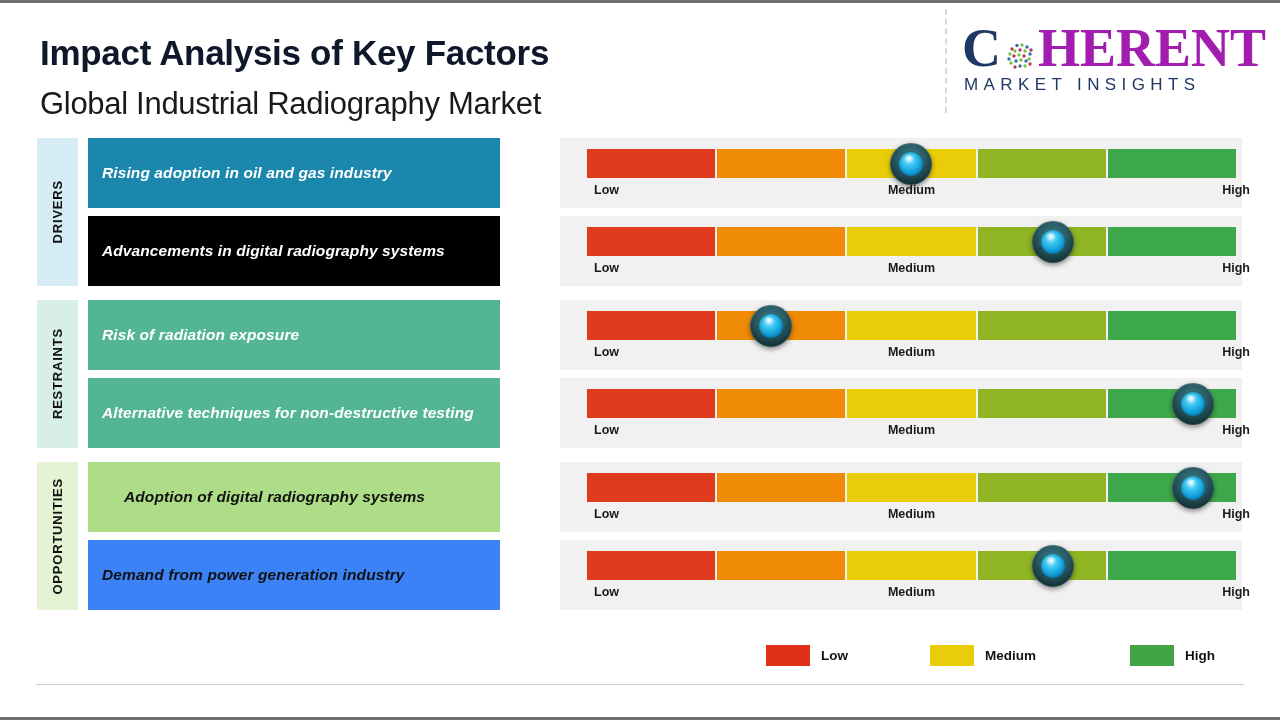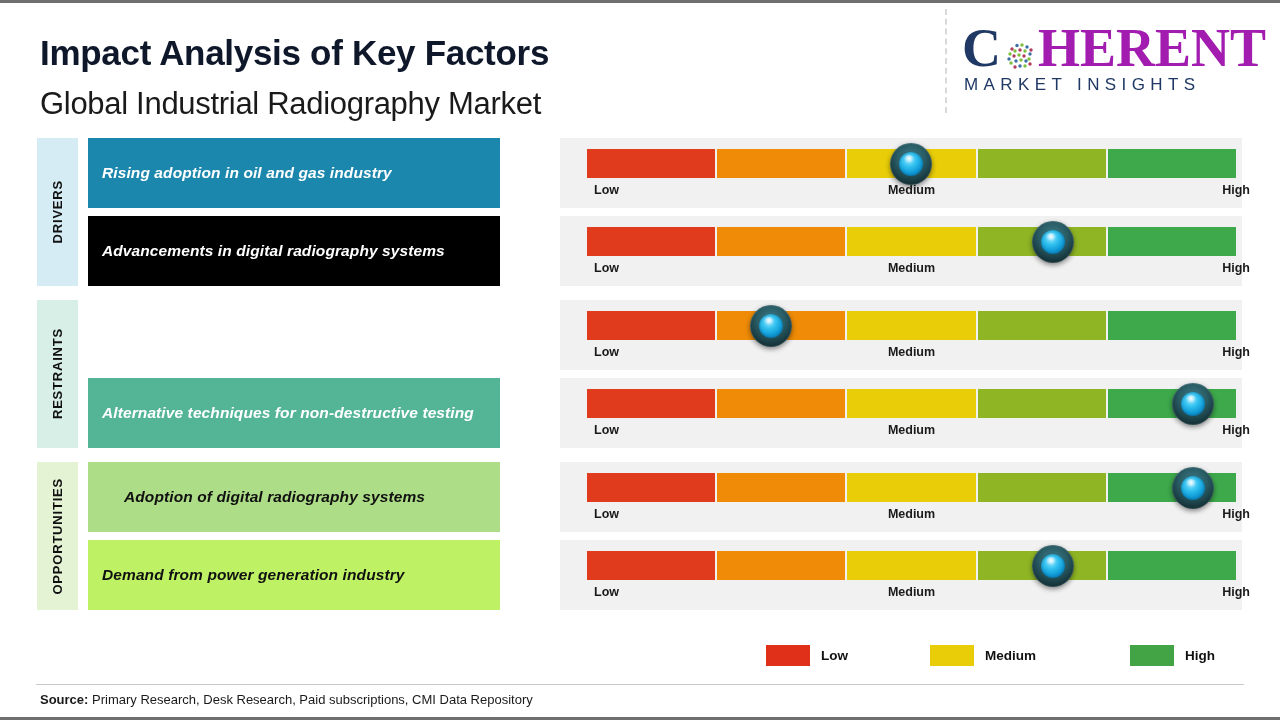"Risk of radiation exposure" div.factor { html: none -> <div> <div>Risk of radiation exposure</div> </div> }
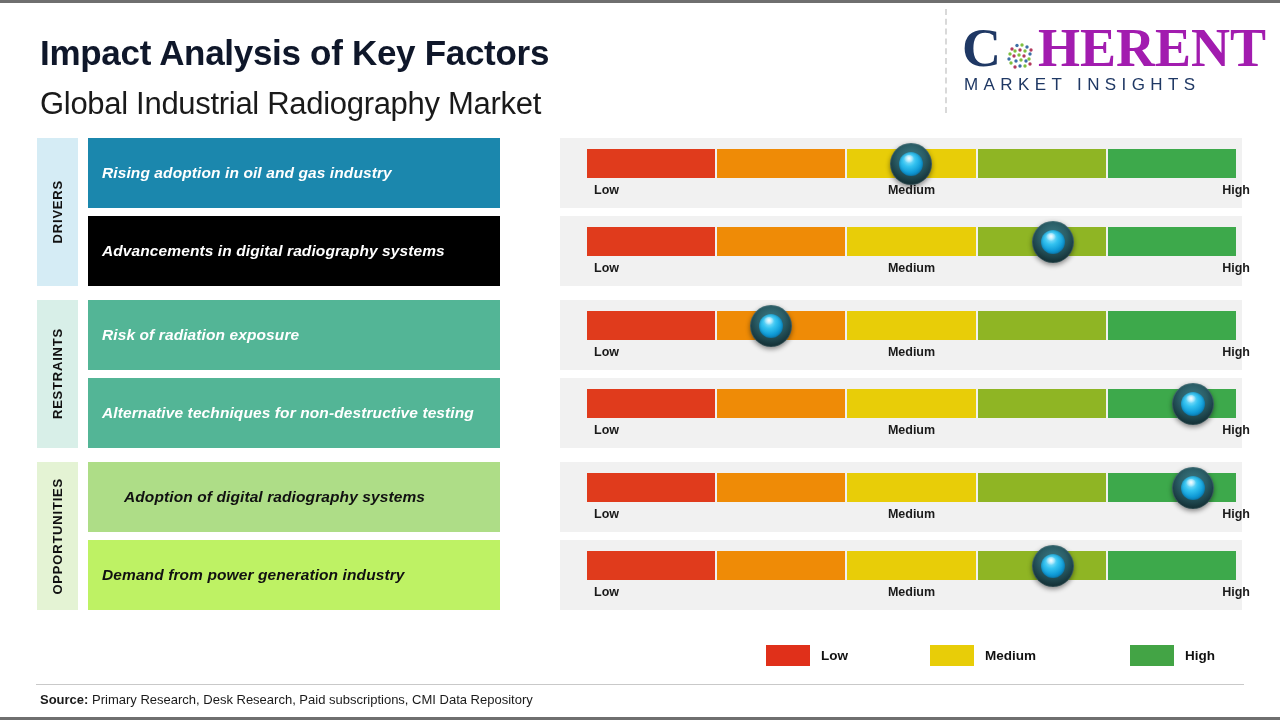"Demand from power generation industry" div.factor { background: #bef264 -> #3b82f6 }
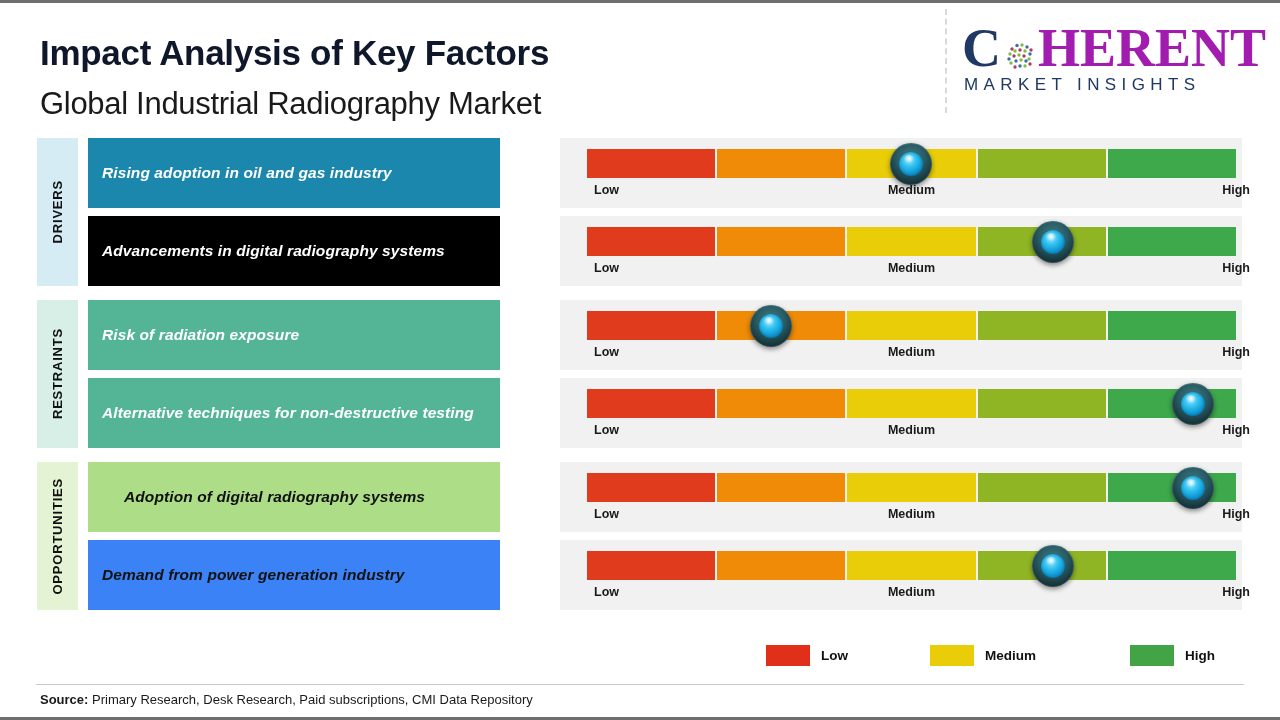"Source: Primary Research, Desk Research," div.source { html: <div> <b>Source:</b><span> Primary Research, Desk Research, Paid subscriptions, CMI Data Repository</span> </div> -> none }
